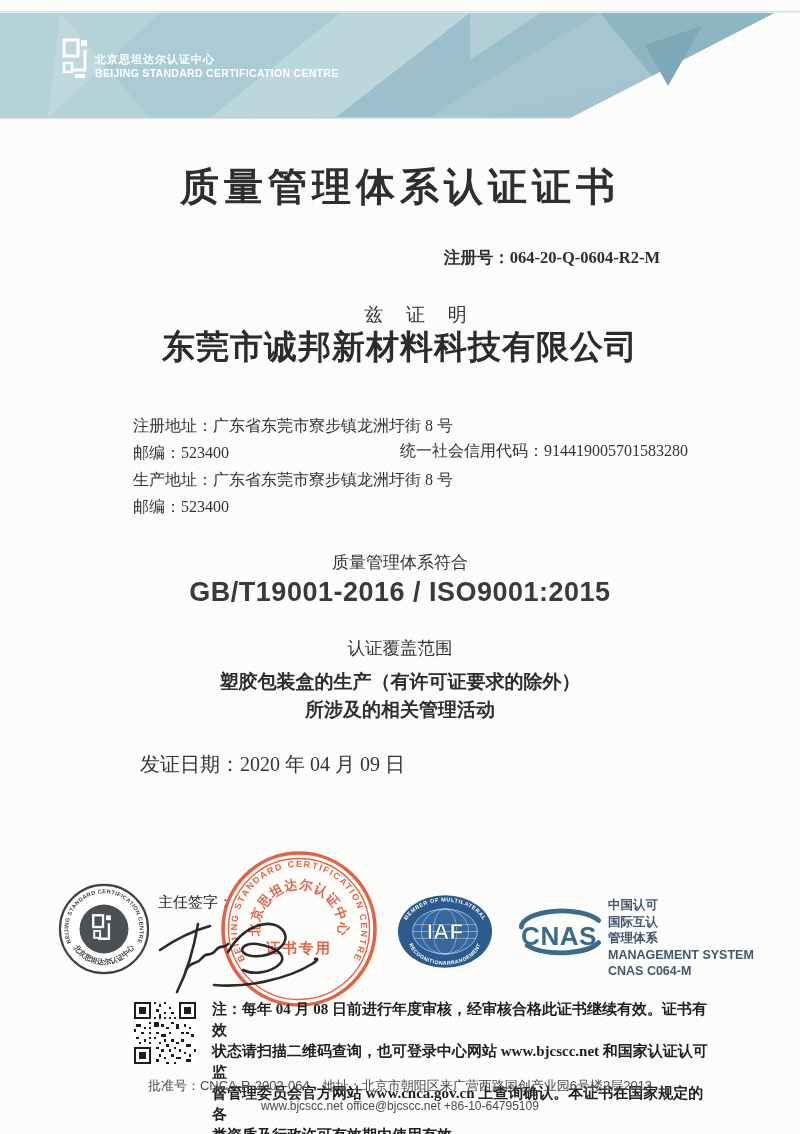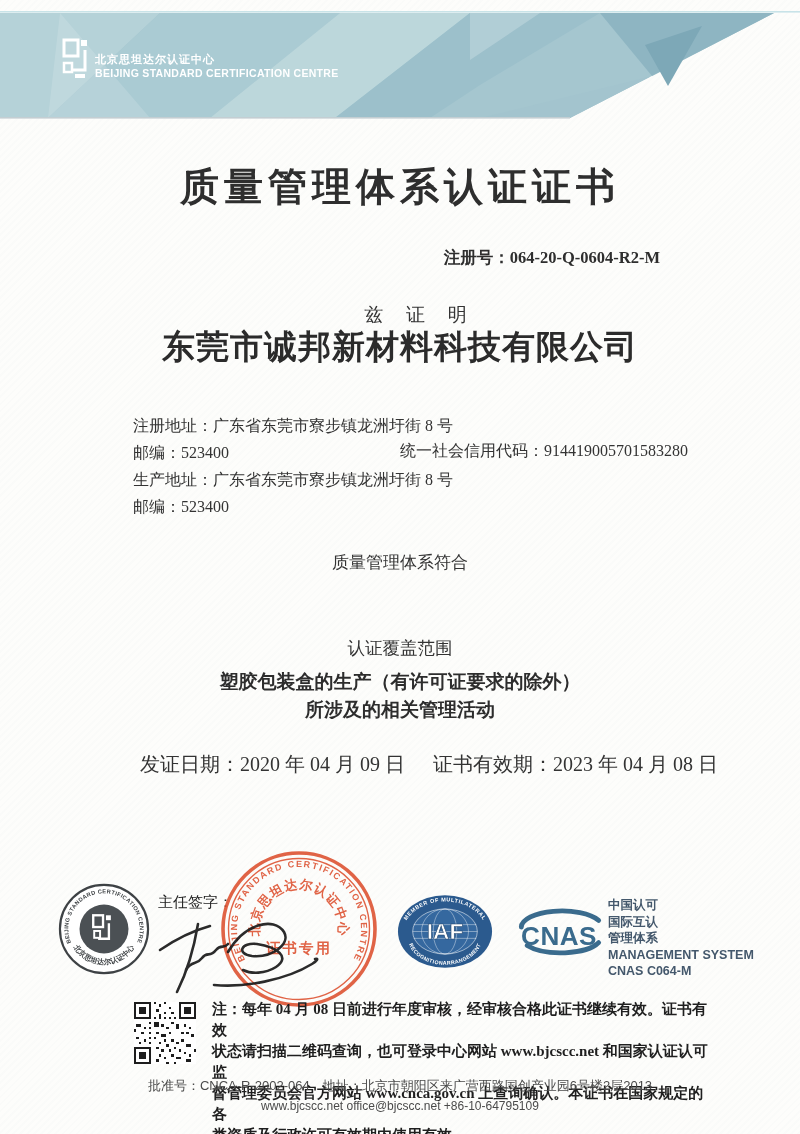"GB/T19001-2016 / ISO9001:2015" div.abs { html: none -> <div>GB/T19001-2016 / ISO9001:2015</div> }
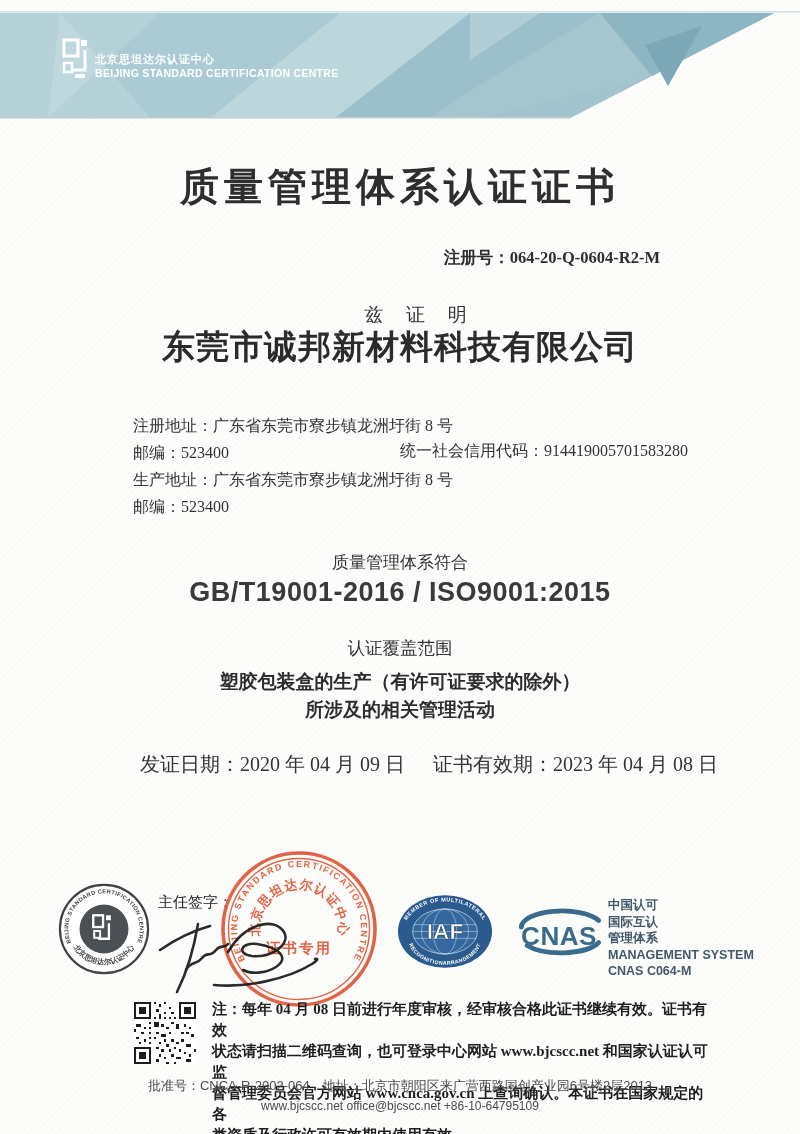"证书有效期：2023 年 04 月 08" div.abs { html: <div>证书有效期：2023 年 04 月 08 日</div> -> none }
